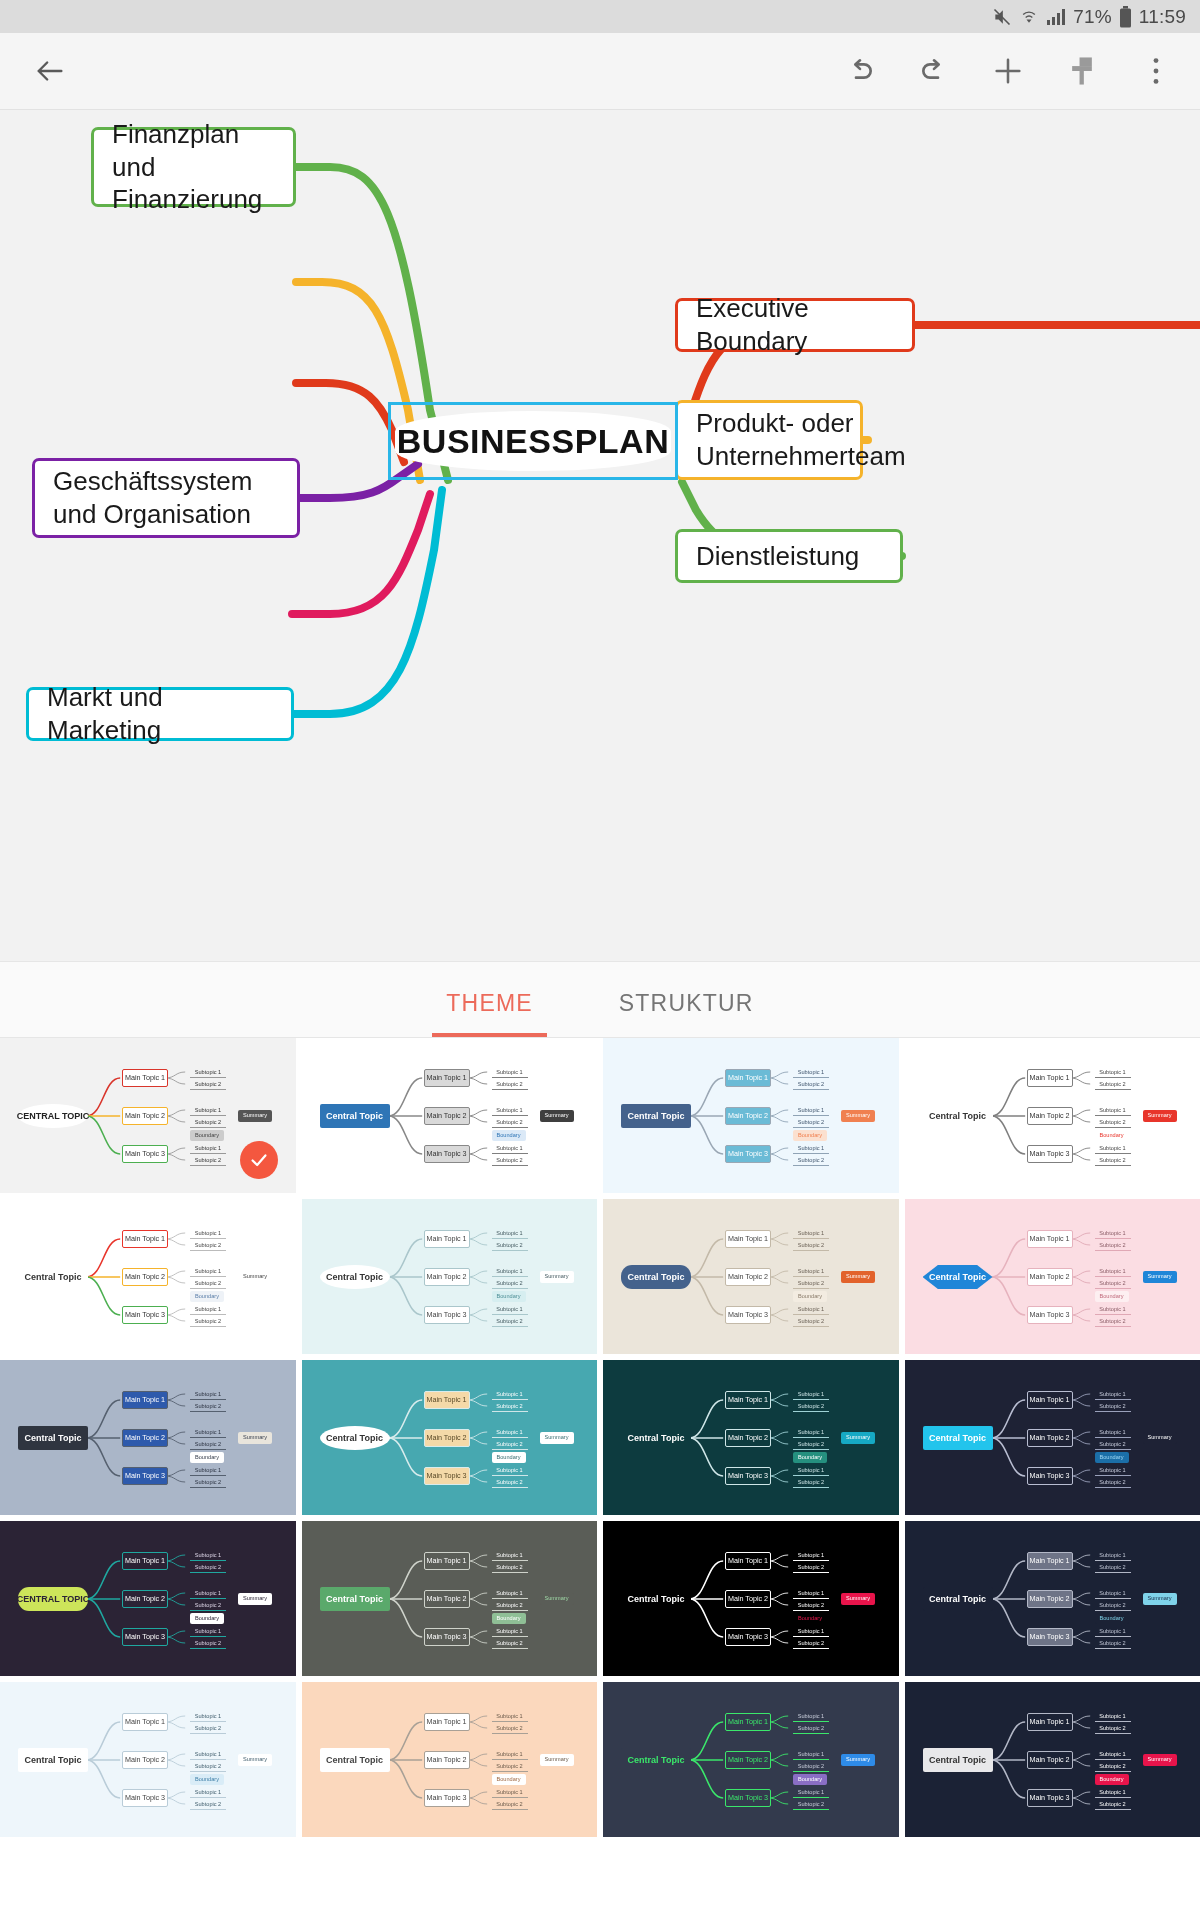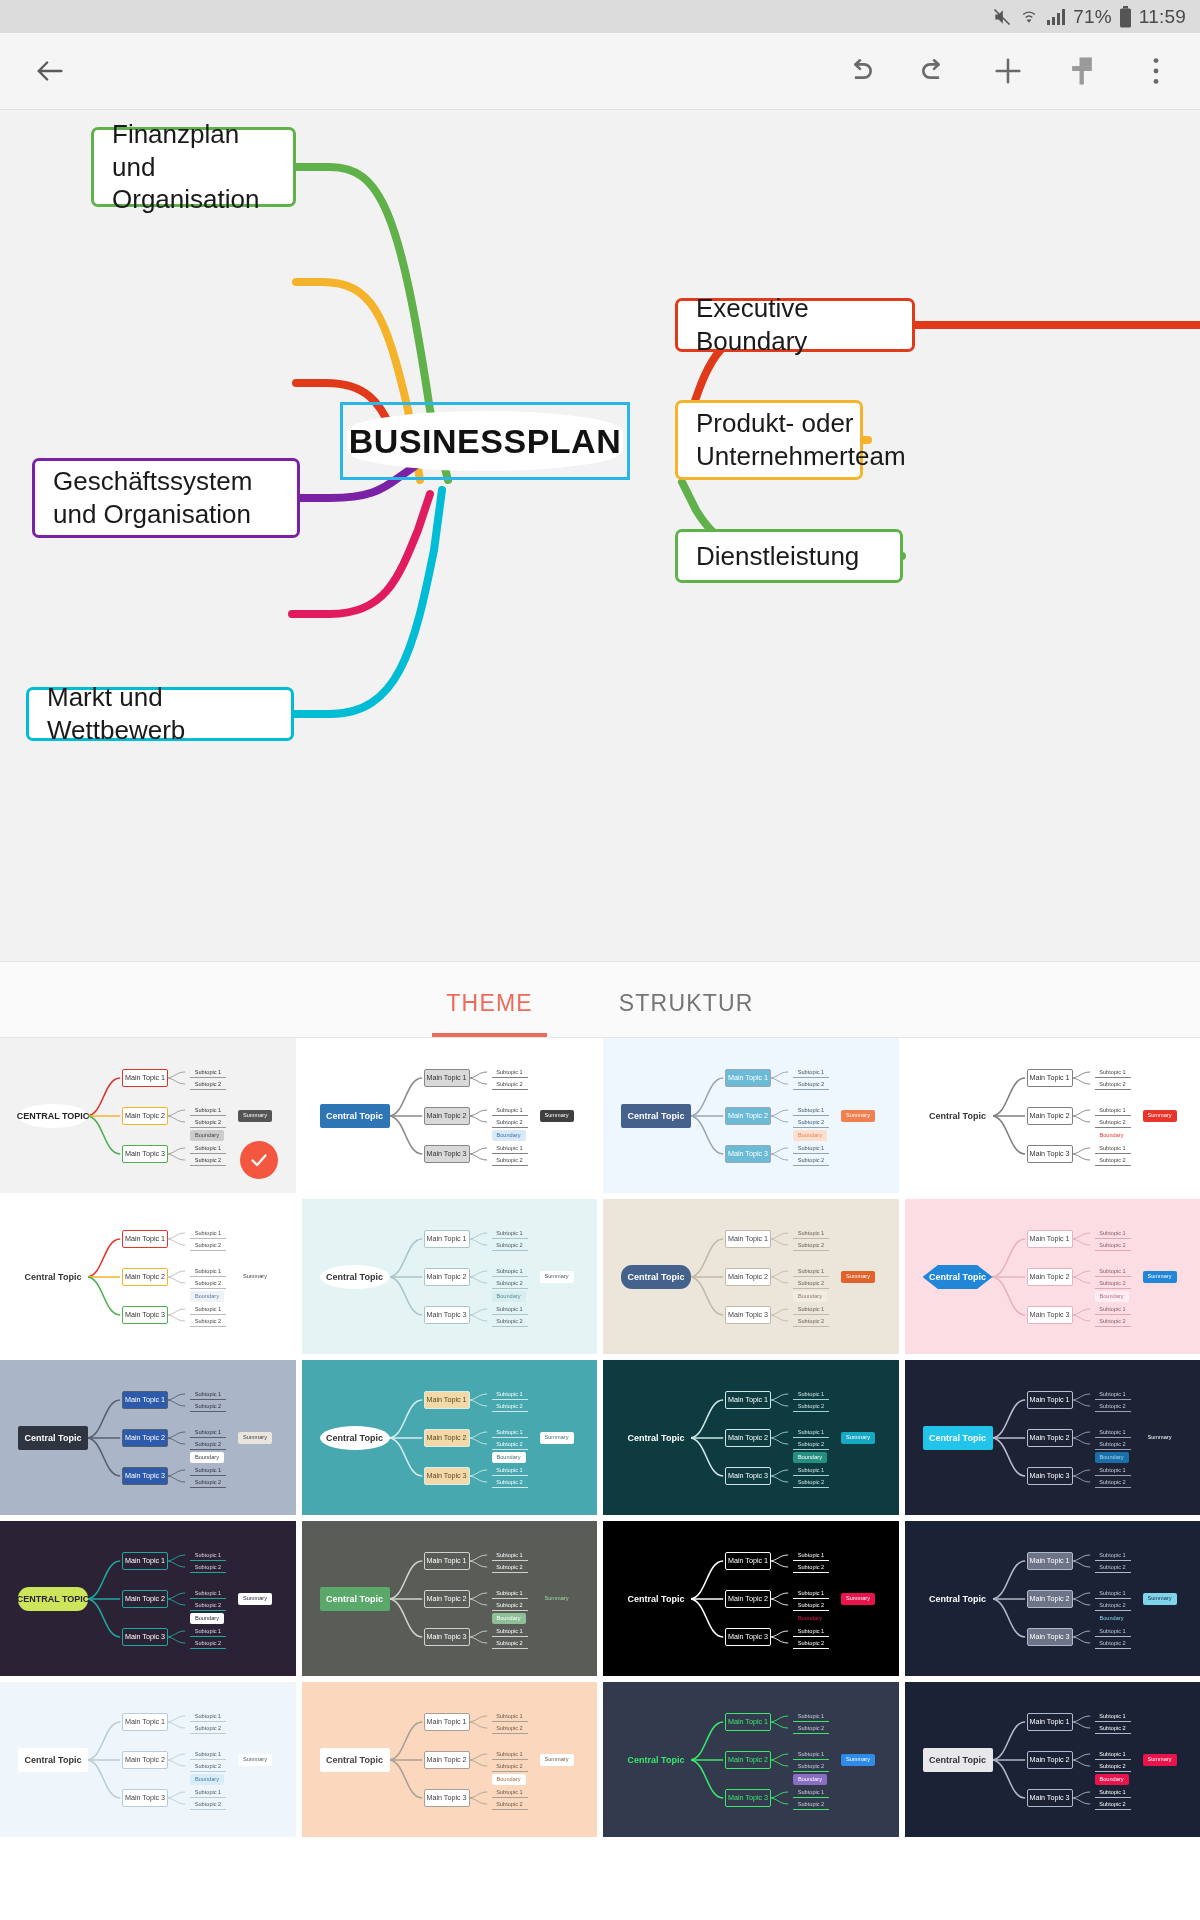"Finanzplan und Organisation" span { text: Organisation -> Finanzierung }
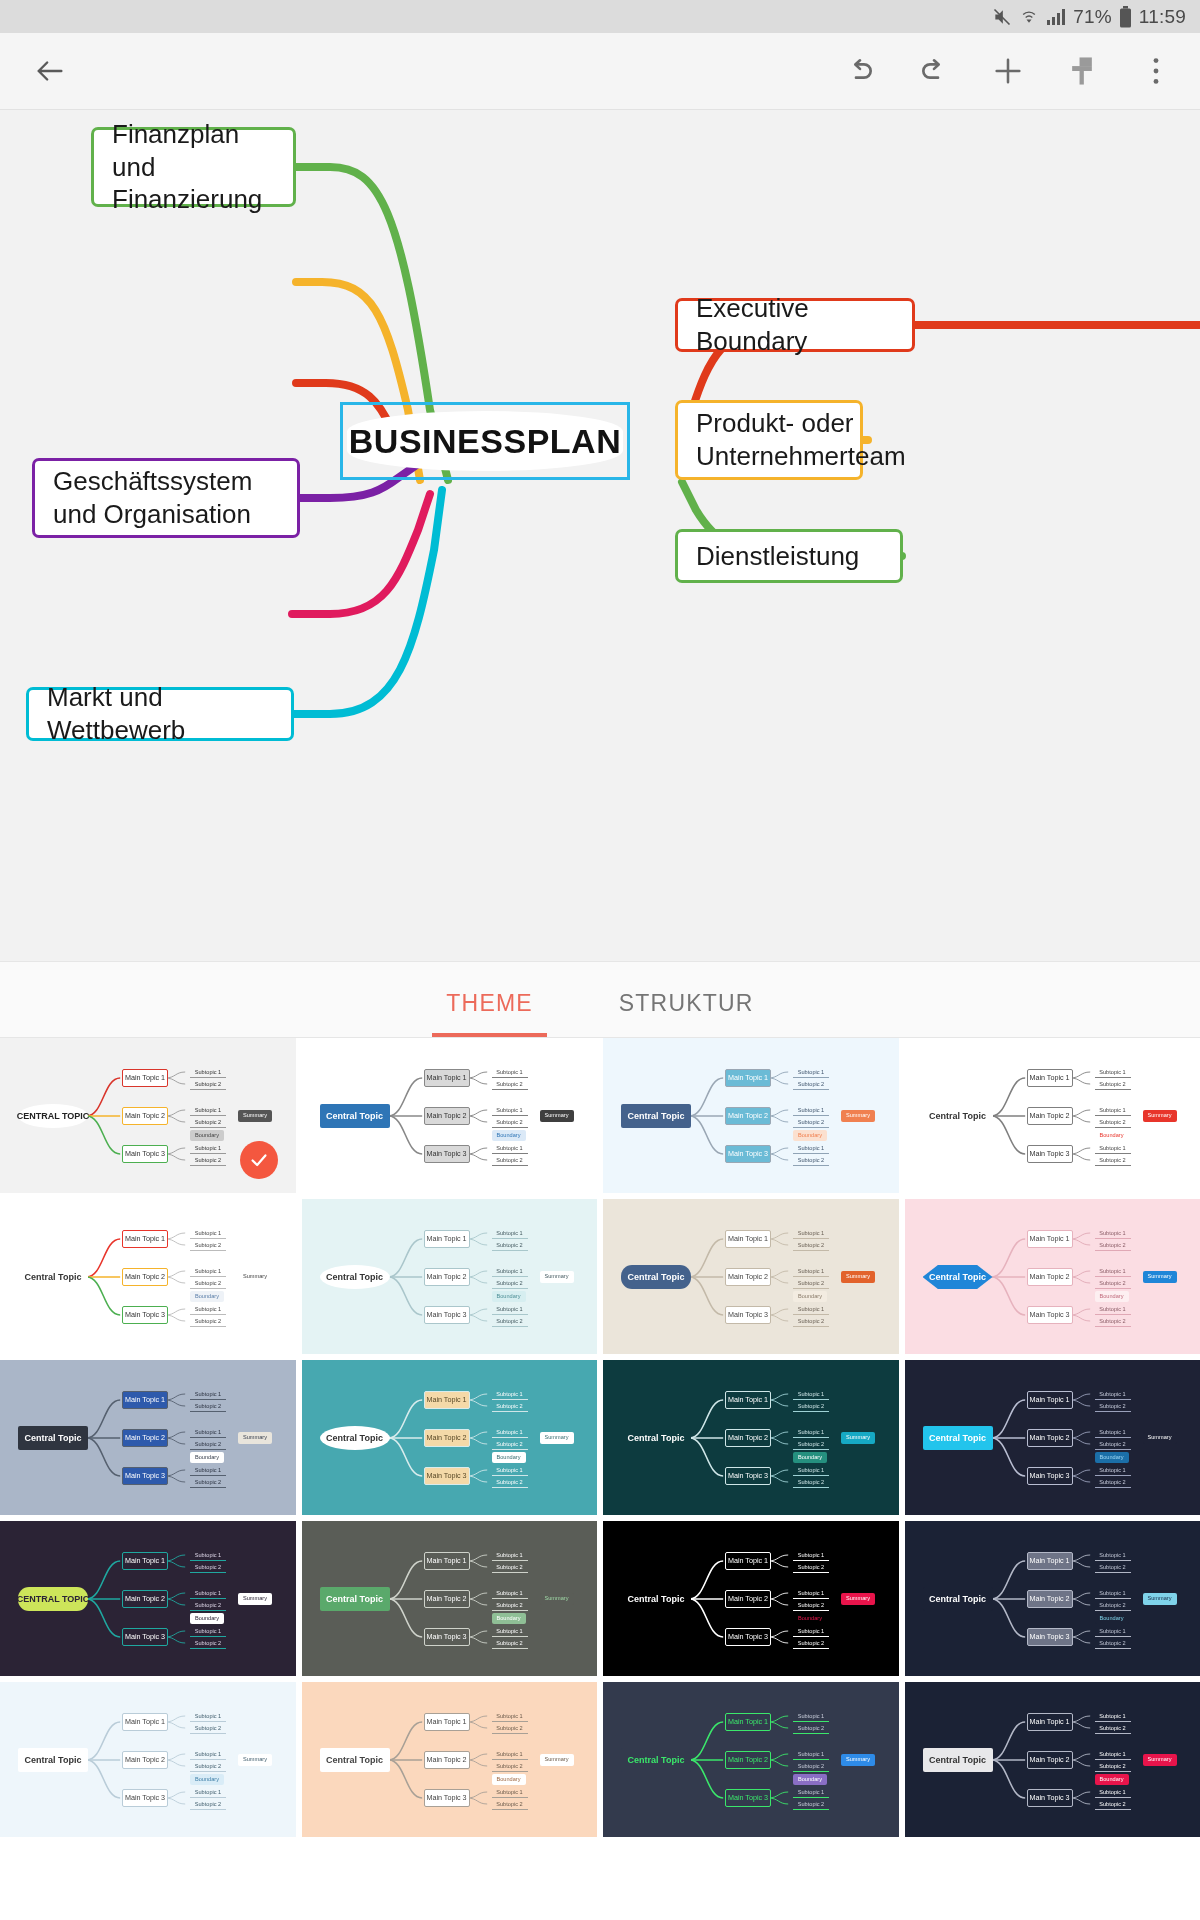"BUSINESSPLAN" .node.center { margin-left: none -> 48px }
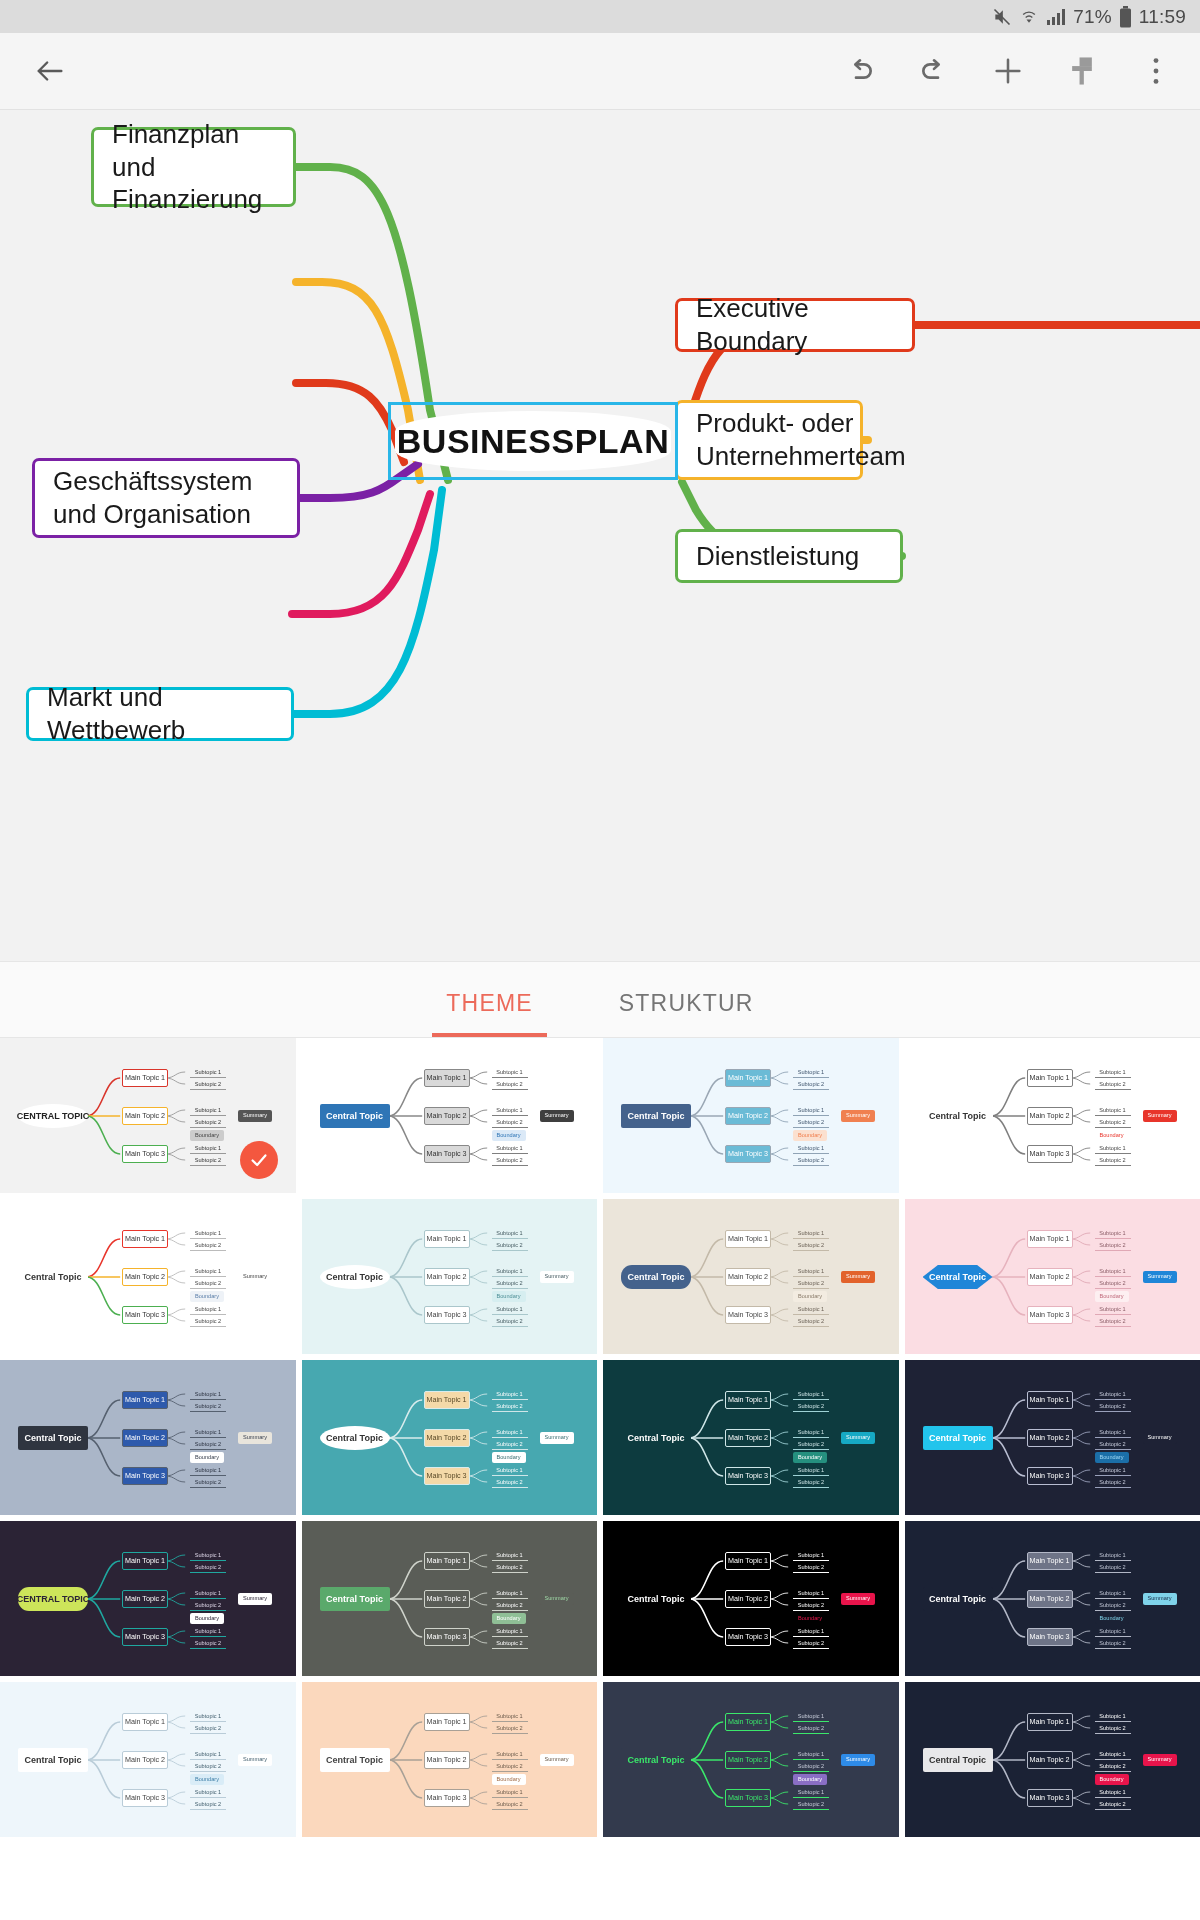"Markt und Wettbewerb" span { text: Wettbewerb -> Marketing }
